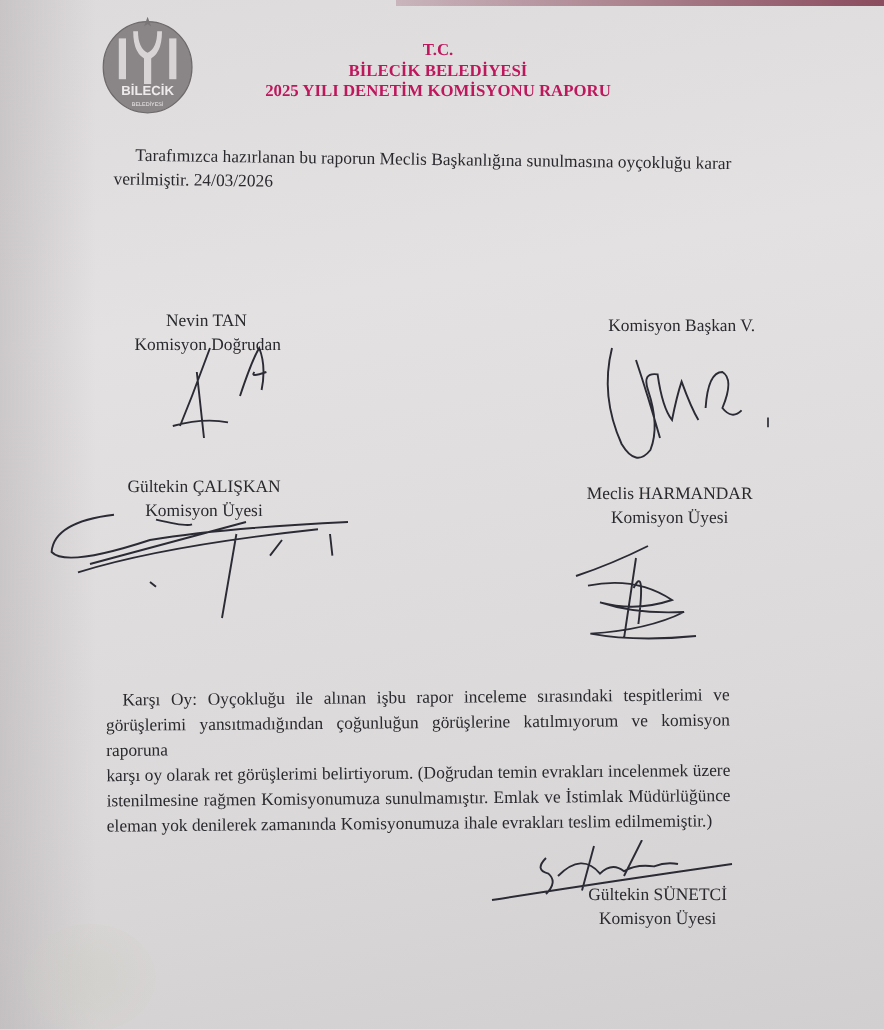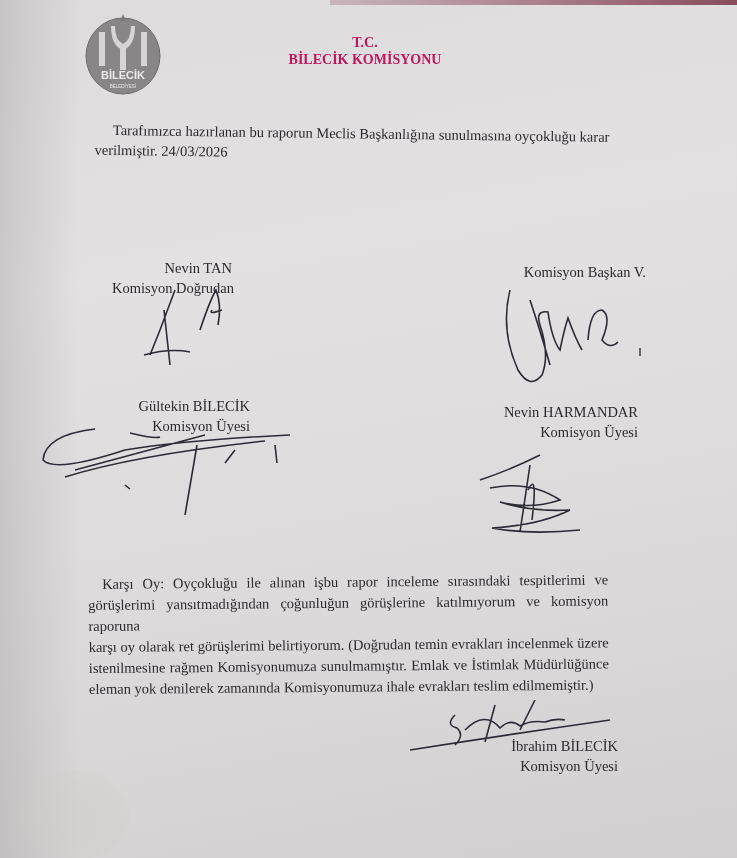"BİLECİK KOMİSYONU" div { text: KOMİSYONU -> BELEDİYESİ }
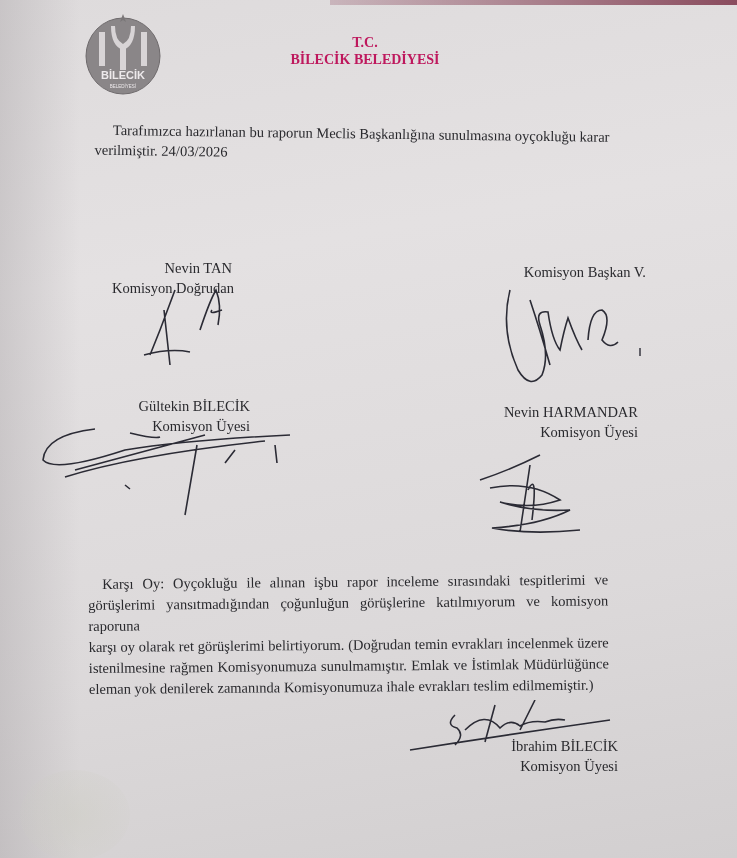"2025 YILI DENETİM KOMİSYONU RAPORU" div { html: none -> <div>2025 YILI DENETİM KOMİSYONU RAPORU</div> }
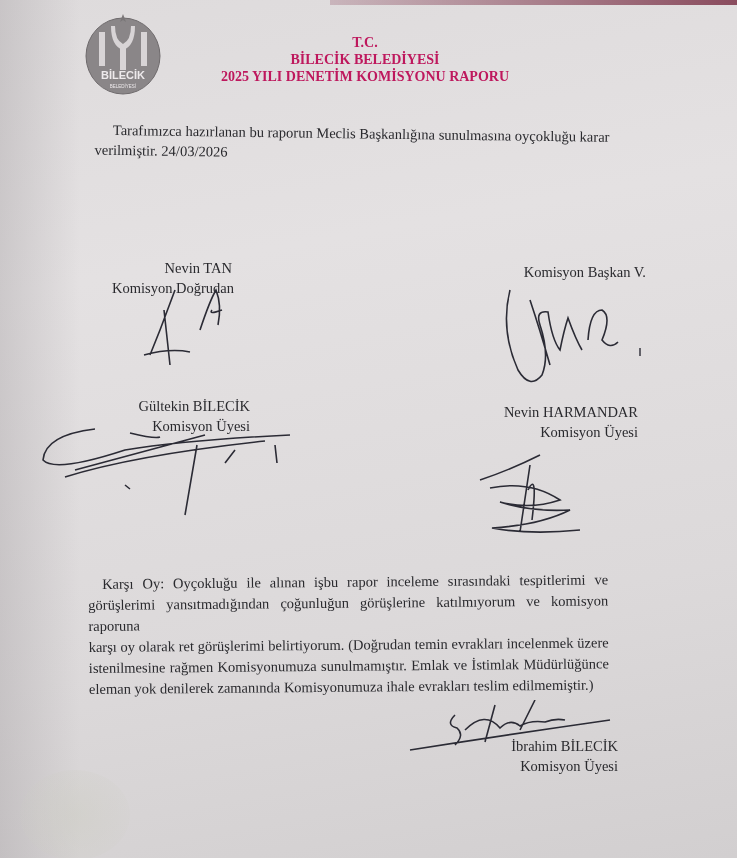"Nevin TAN" .sig-block { text-align: right -> center }
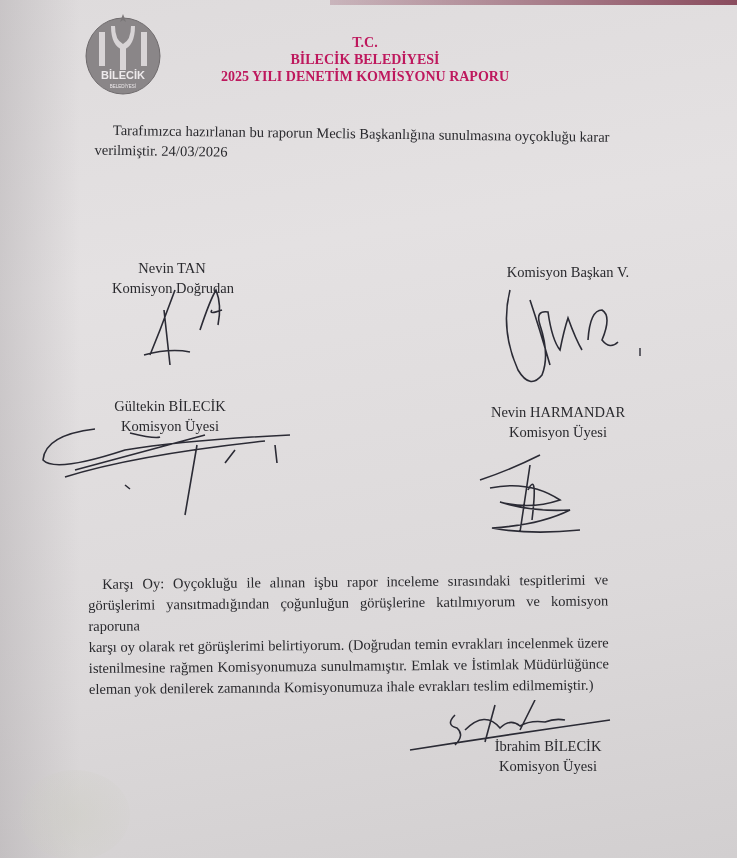"Gültekin BİLECİK" div { text: BİLECİK -> ÇALIŞKAN }
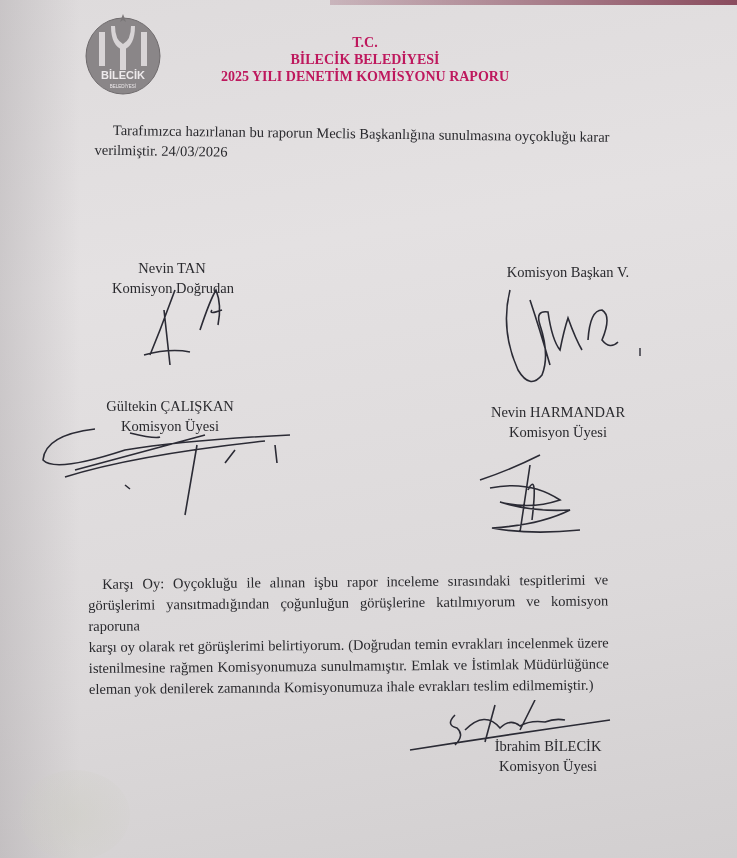"Nevin HARMANDAR" div { text: Nevin -> Meclis }
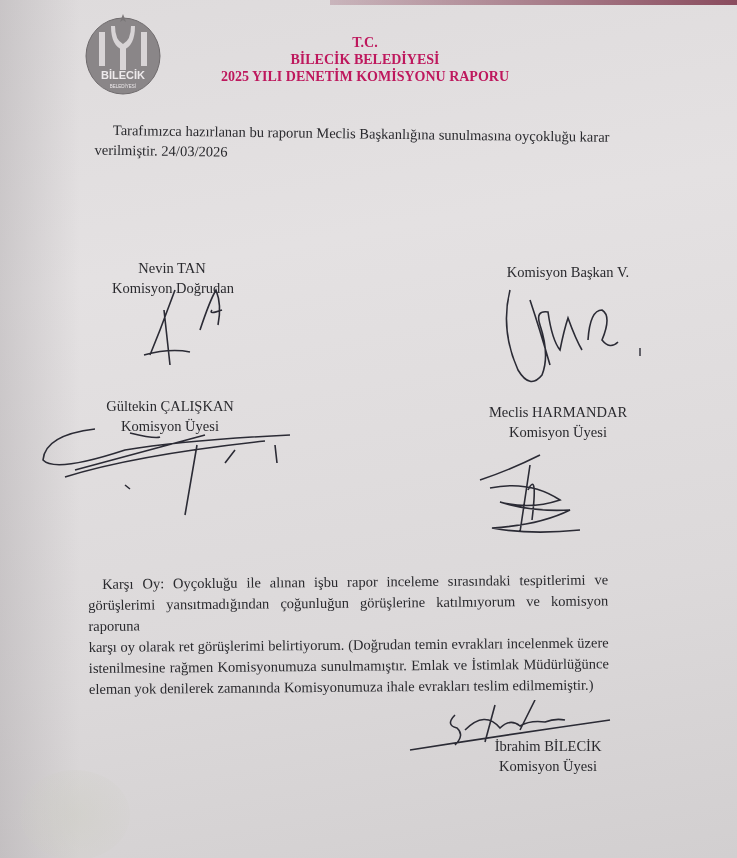"İbrahim BİLECİK" div { text: İbrahim BİLECİK -> Gültekin SÜNETCİ }
